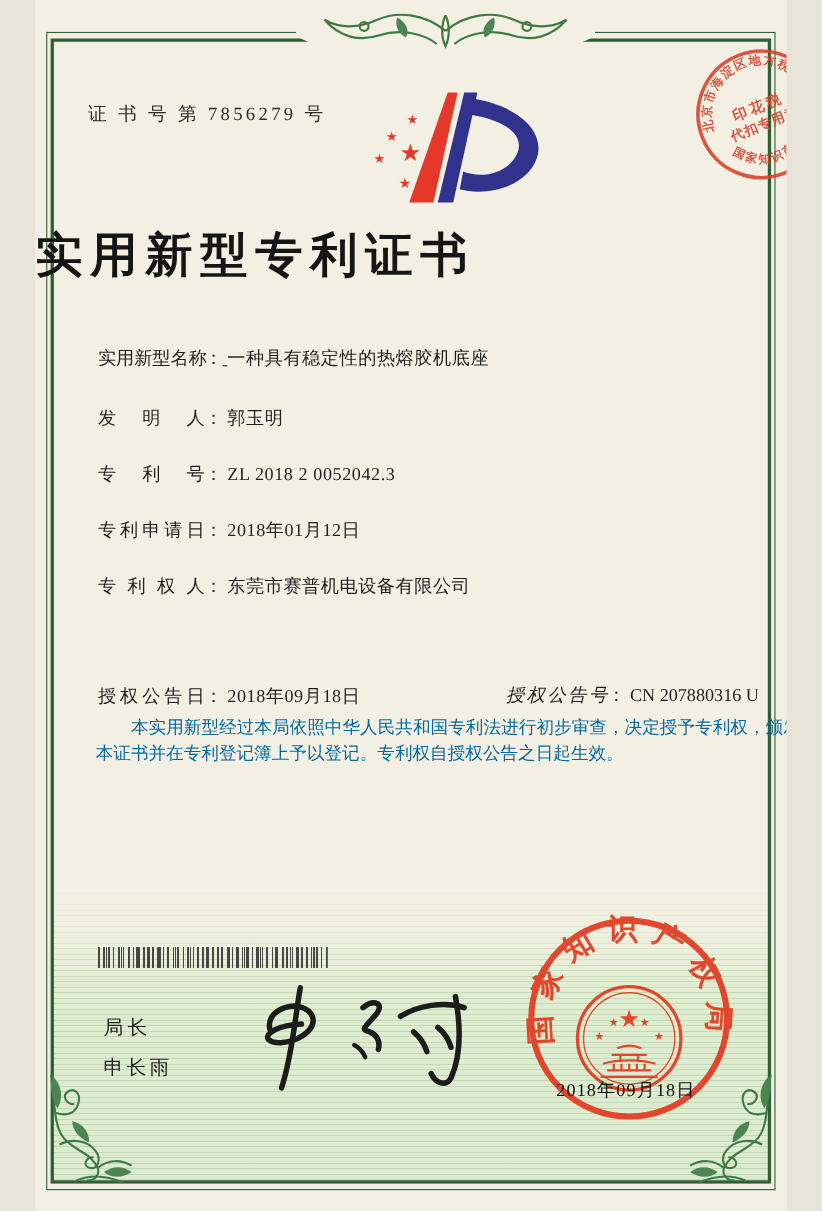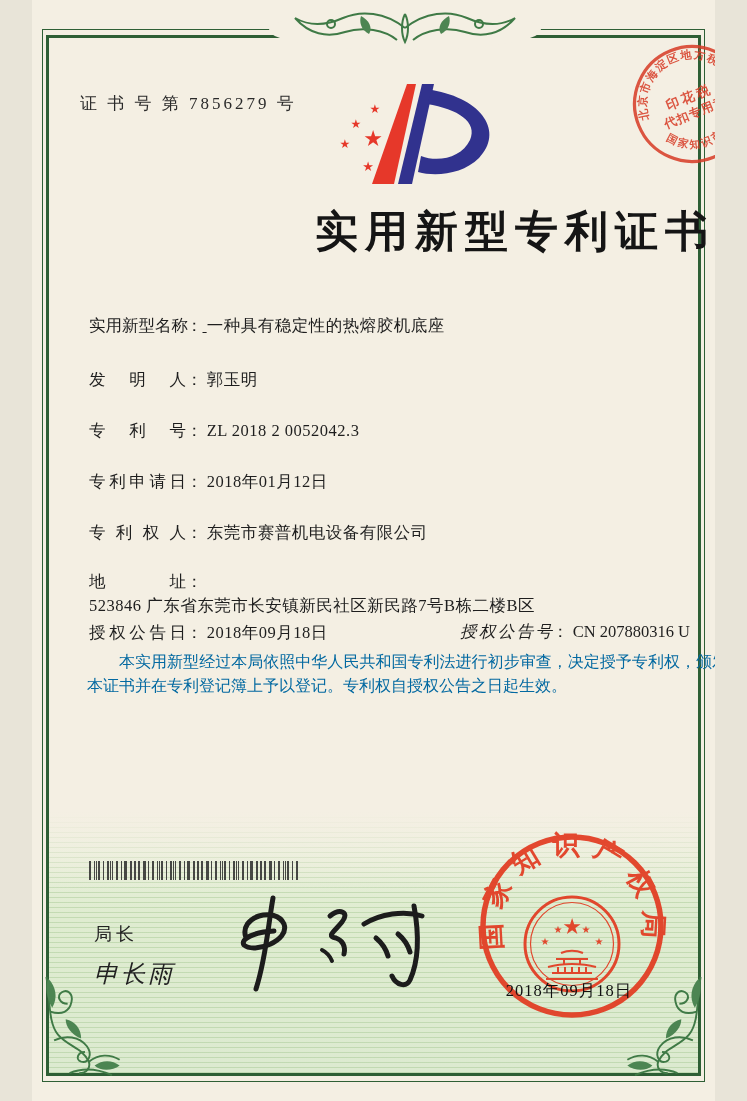"实用新型专利证书" .title { text-align: right -> left }
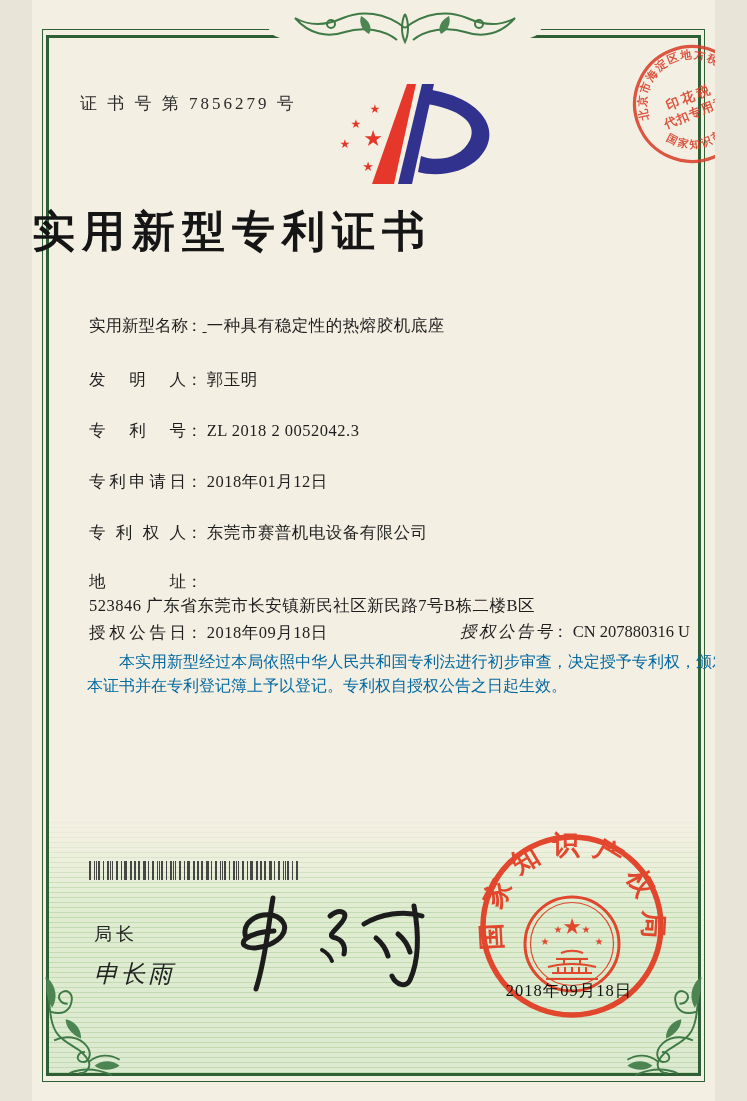"地址： 523846 广东省东莞市长安镇新民社区新民路7号B栋二楼B区" div.field { html: <div> <span>地址</span><span>：</span> <span>523846 广东省东莞市长安镇新民社区新民路7号B栋二楼B区</span> </div> -> none }
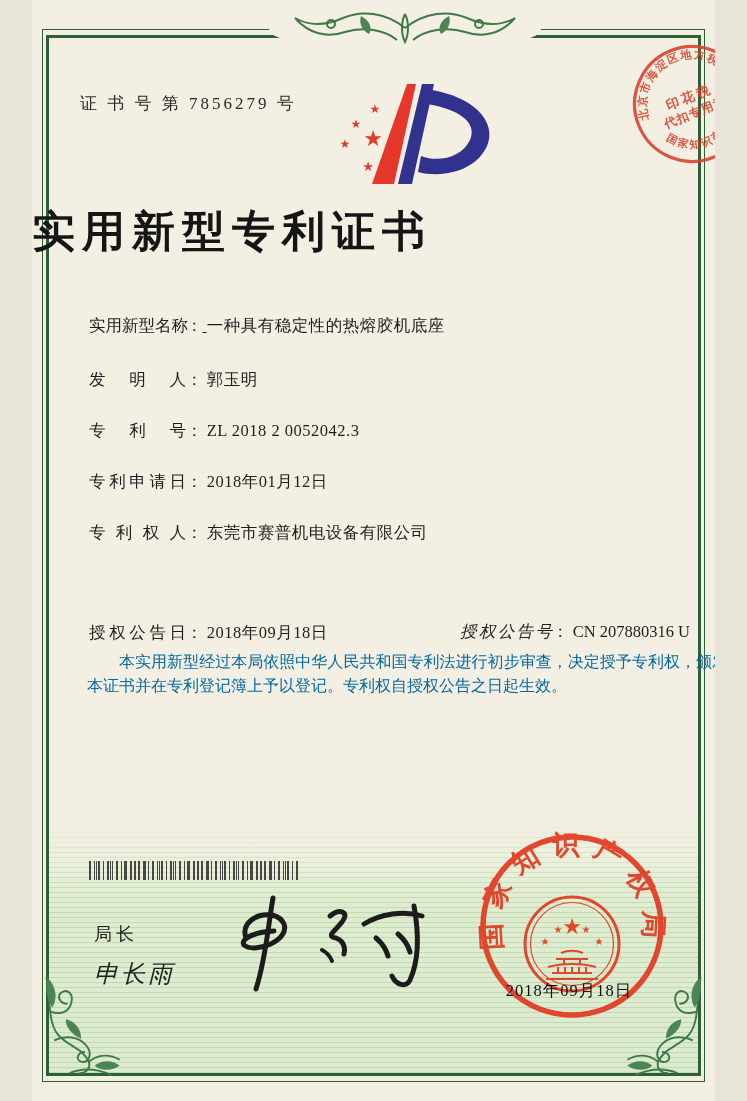"申长雨" .director-name { font-size: 24px -> 18px; font-style: italic -> none }
